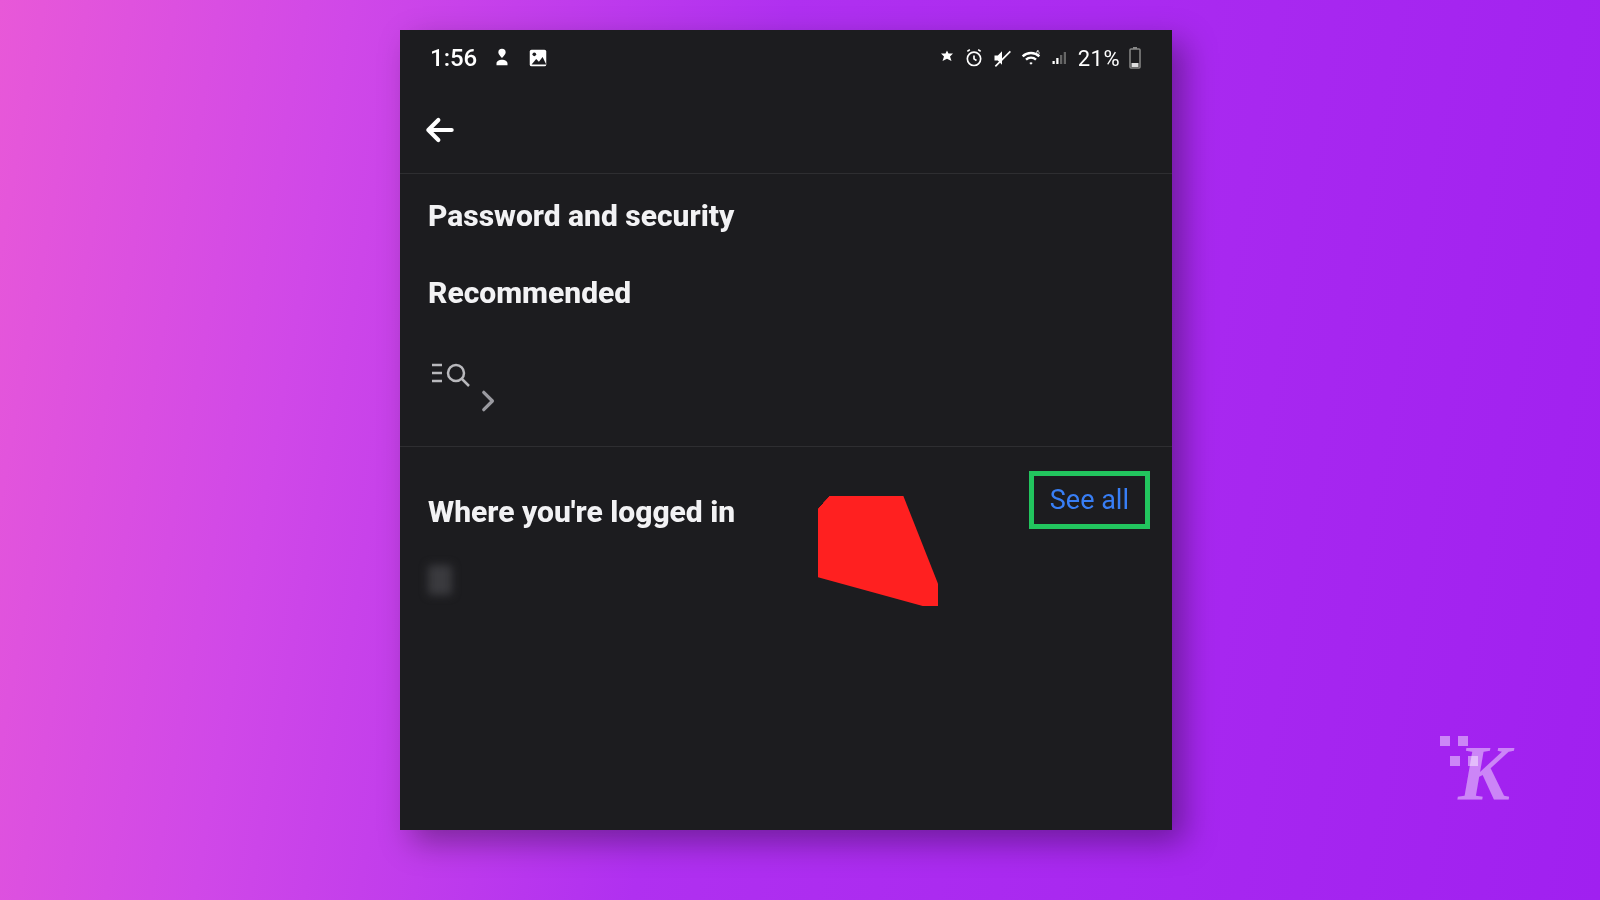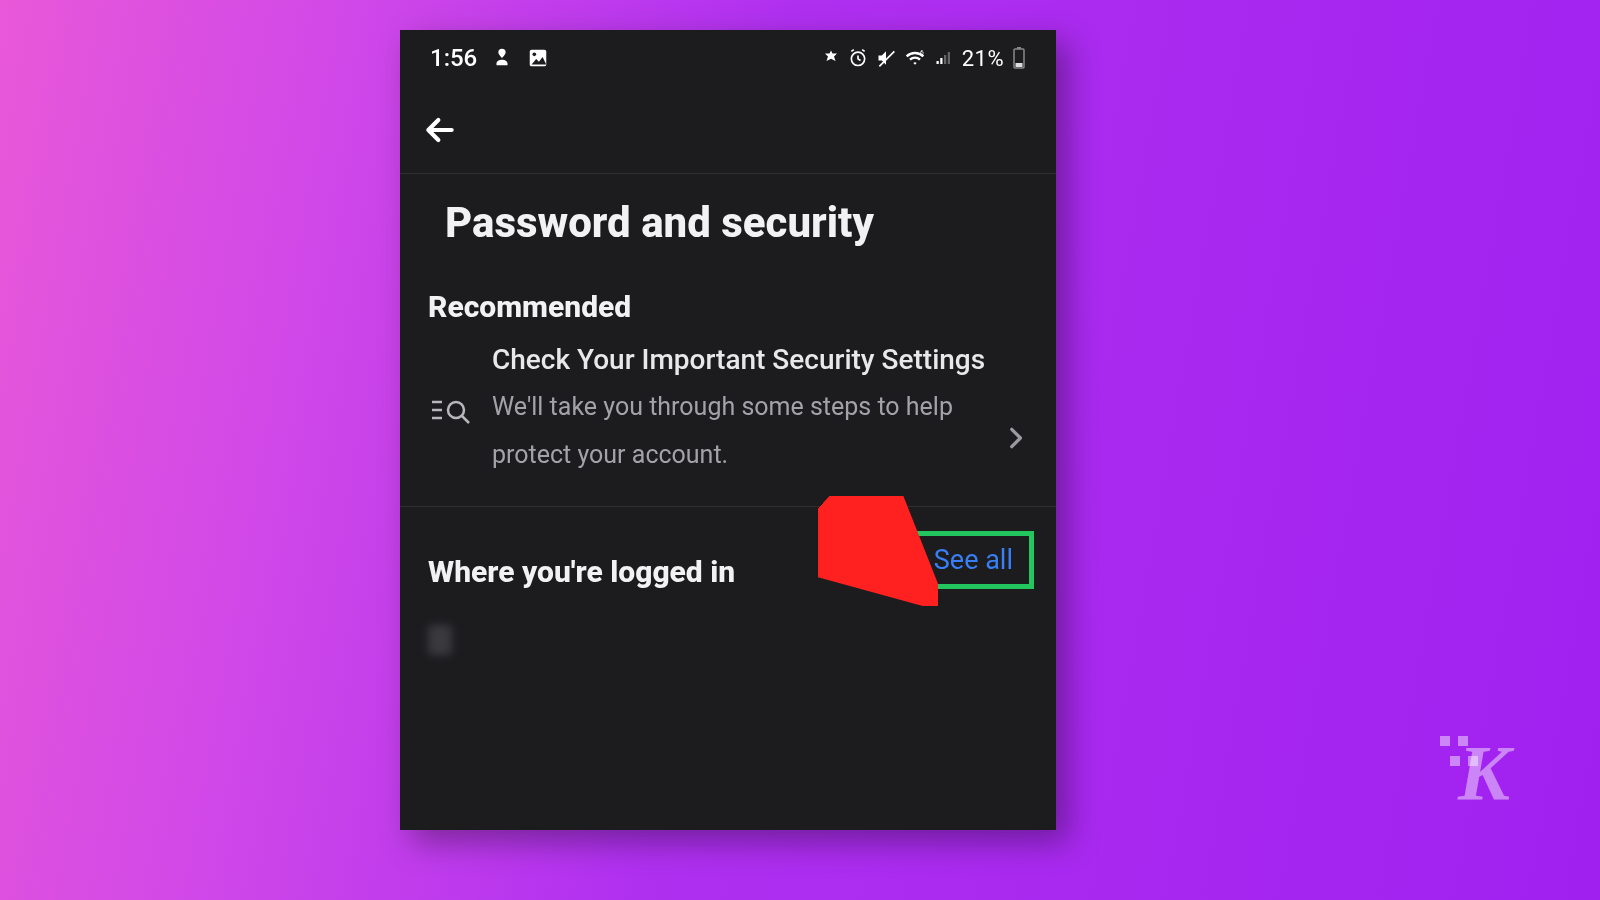"1:56" .phone-frame { width: 656px -> 772px }
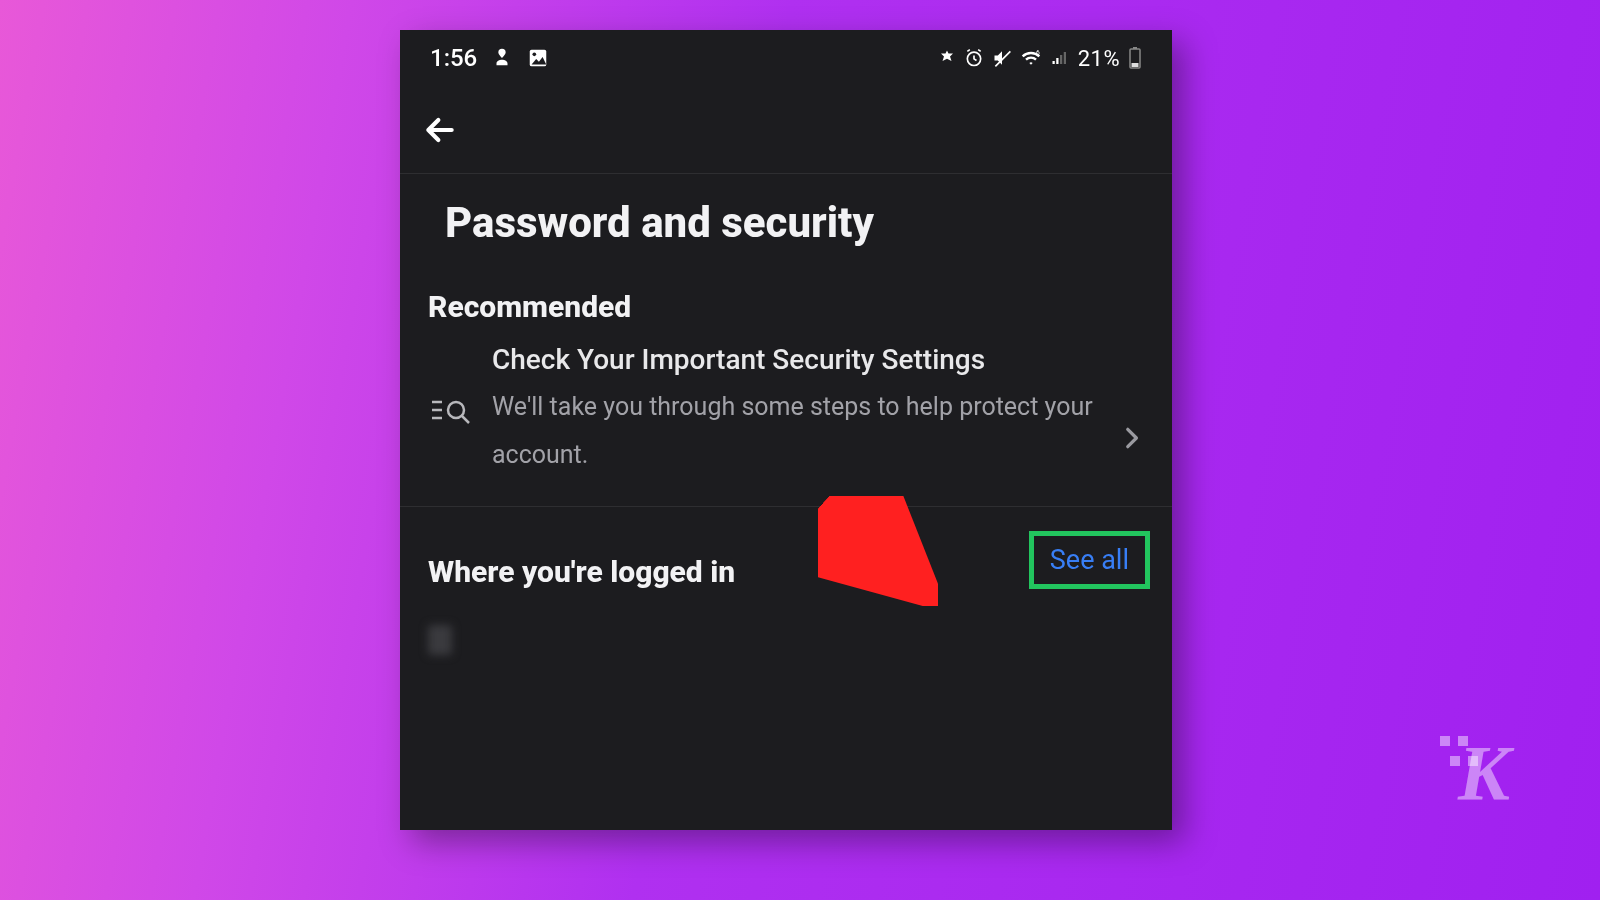"Password and security" .page-title { font-size: 42px -> 30px; margin-left: 17px -> none }
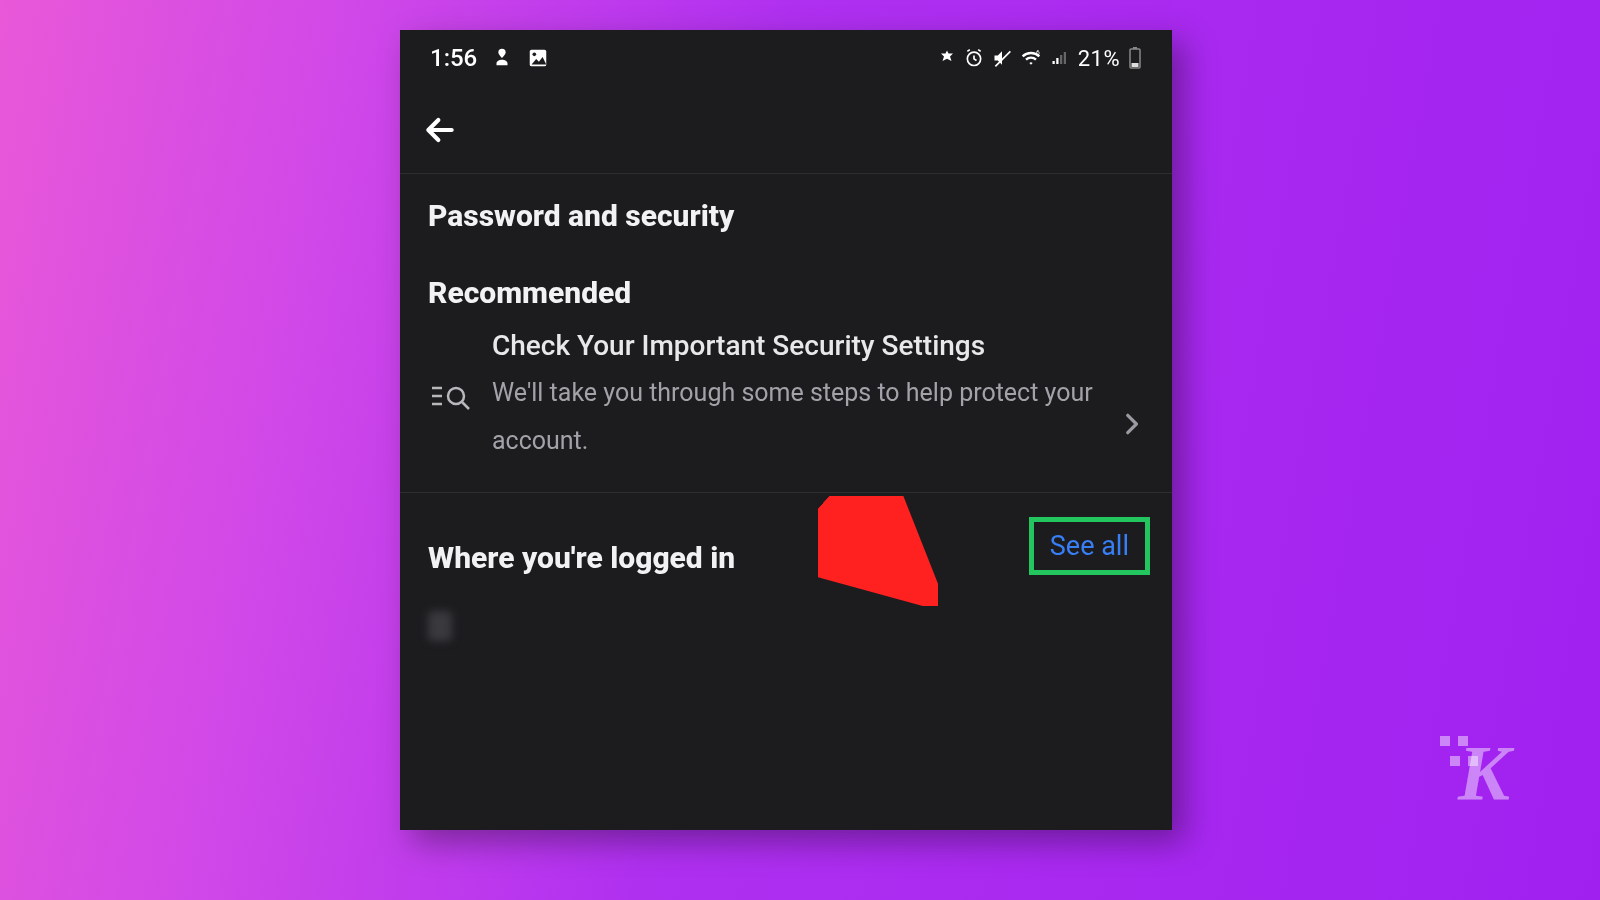"Check Your Important Security Settings" div.rec-text { html: <div> <div>Check Your Important Security Settings</div> <div>We'll take you through some steps to help protect your account.</div> </div> -> none }
